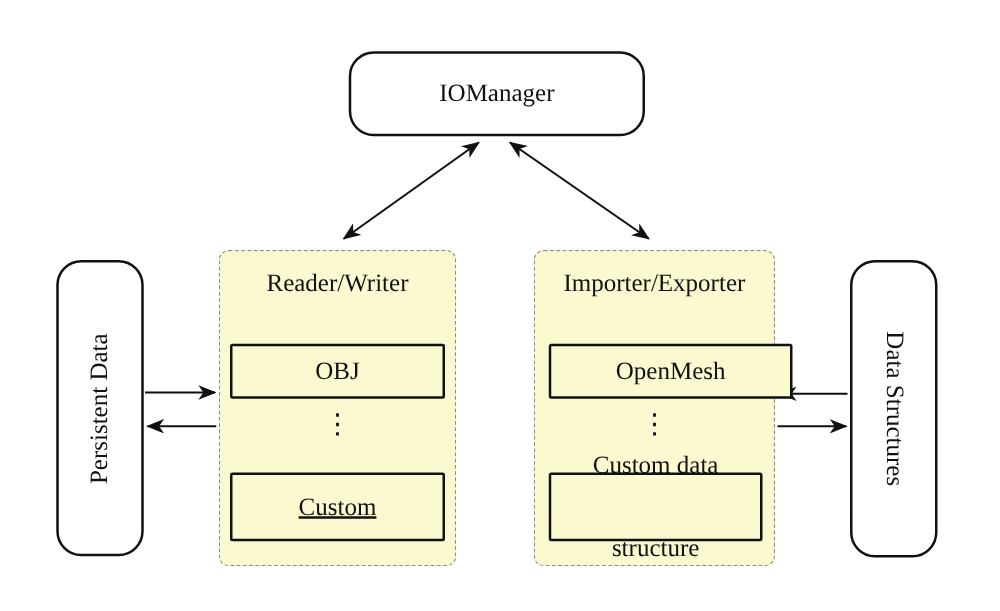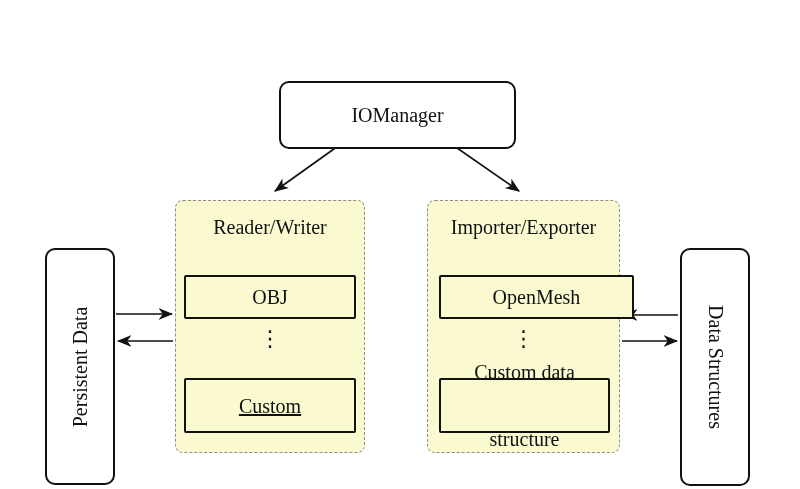"IOManager" .node { border-radius: 10px -> 20px; margin-top: 40px -> none }
